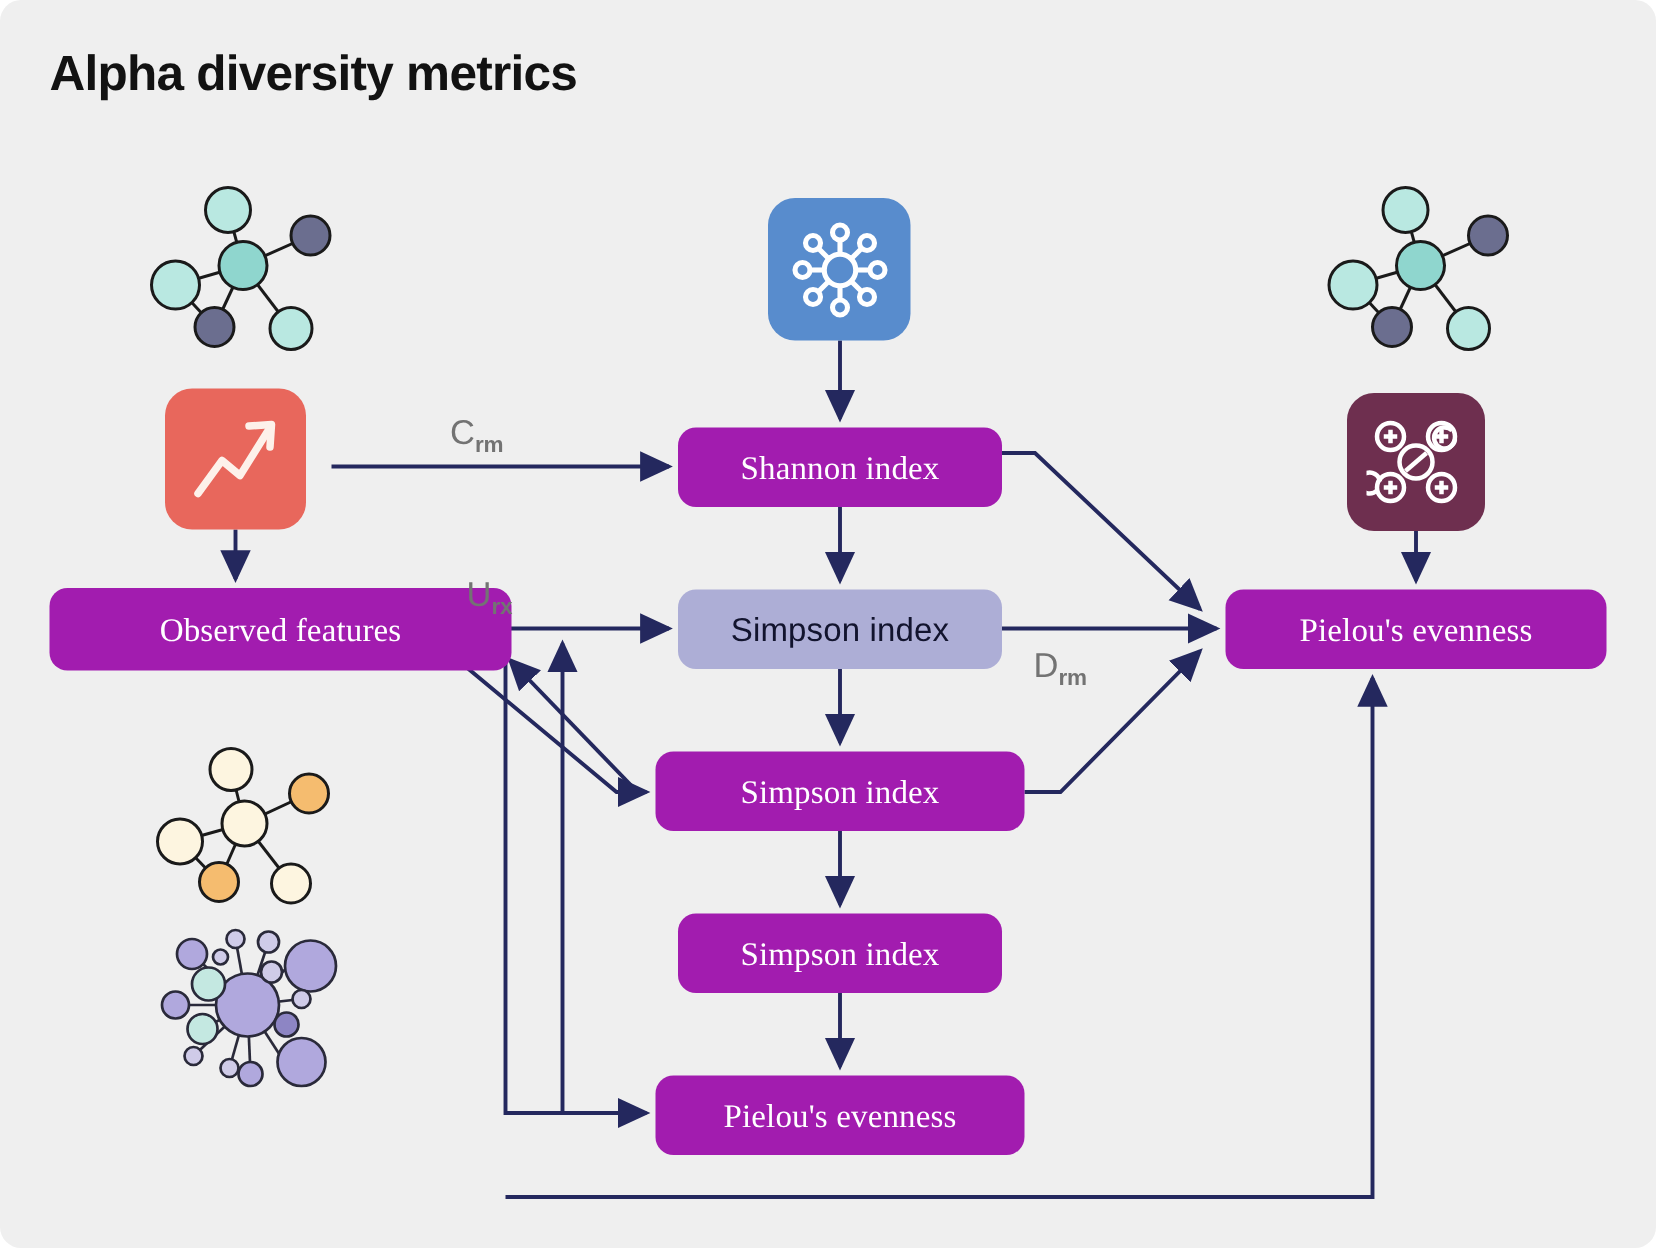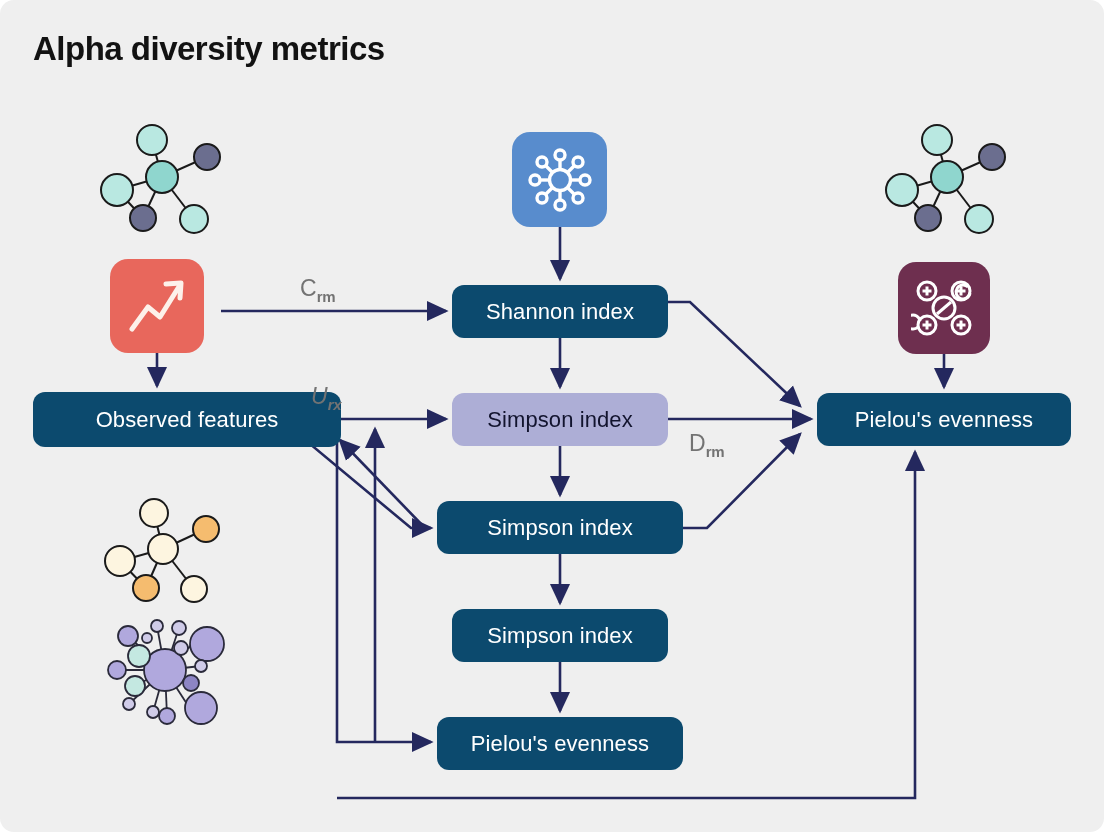"Shannon index" .node.dark { background: #0c4a6e -> #a21caf; font-family: none -> Liberation Serif, serif }
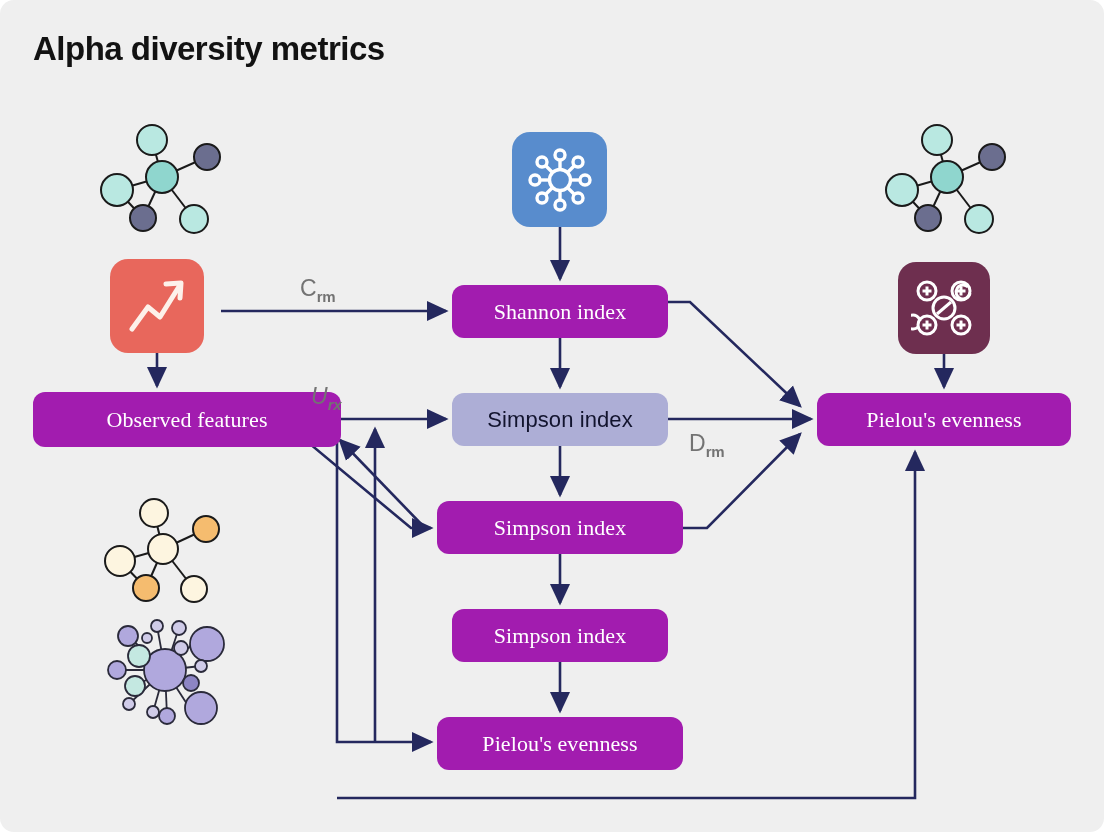"Urx" div.elabel { font-style: italic -> none }
